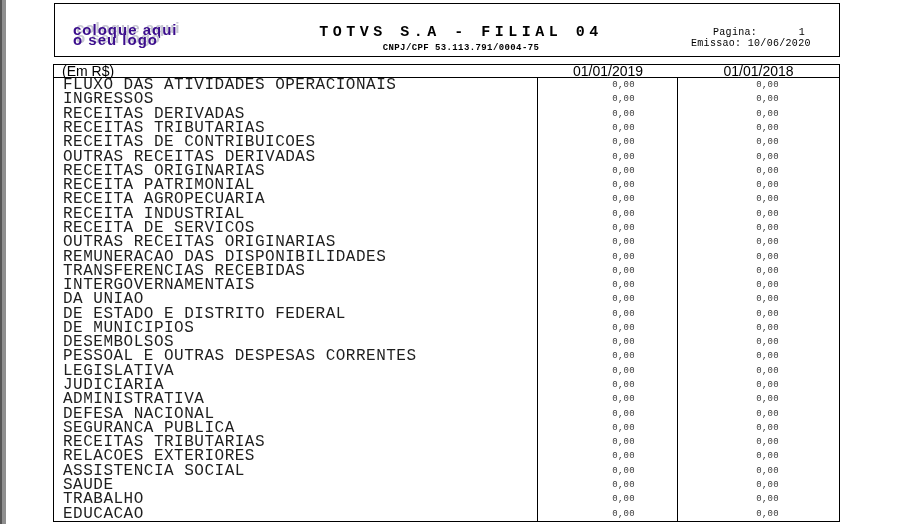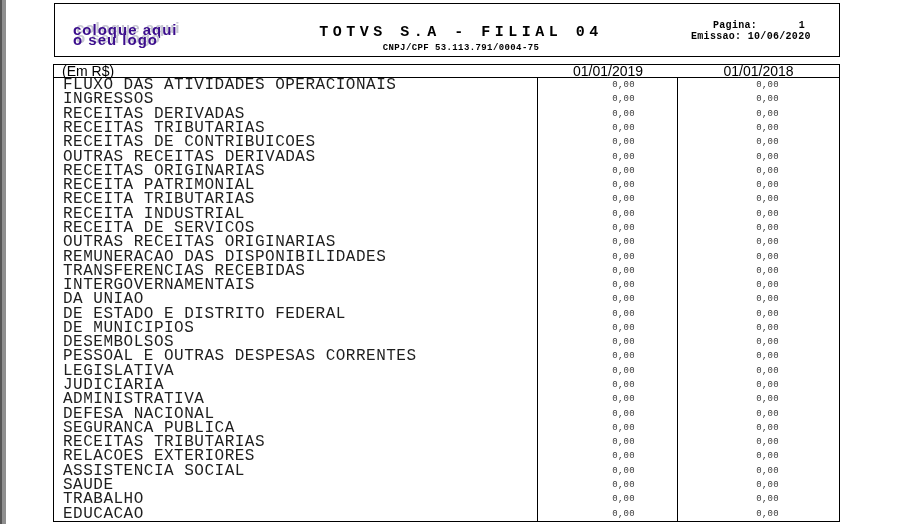"Pagina:" .right-head { font-weight: bold -> normal; top: 16px -> 23px }
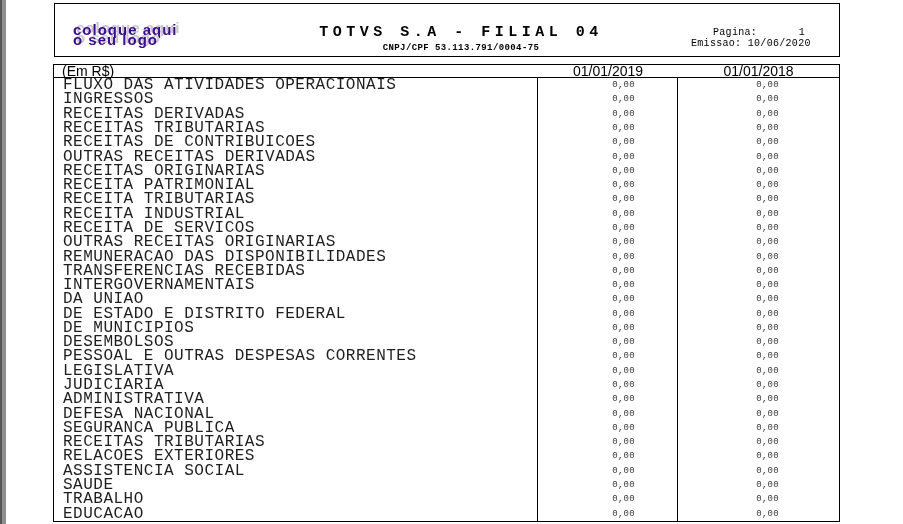"RECEITA TRIBUTARIAS" div.cell-label { text: TRIBUTARIAS -> AGROPECUARIA }
